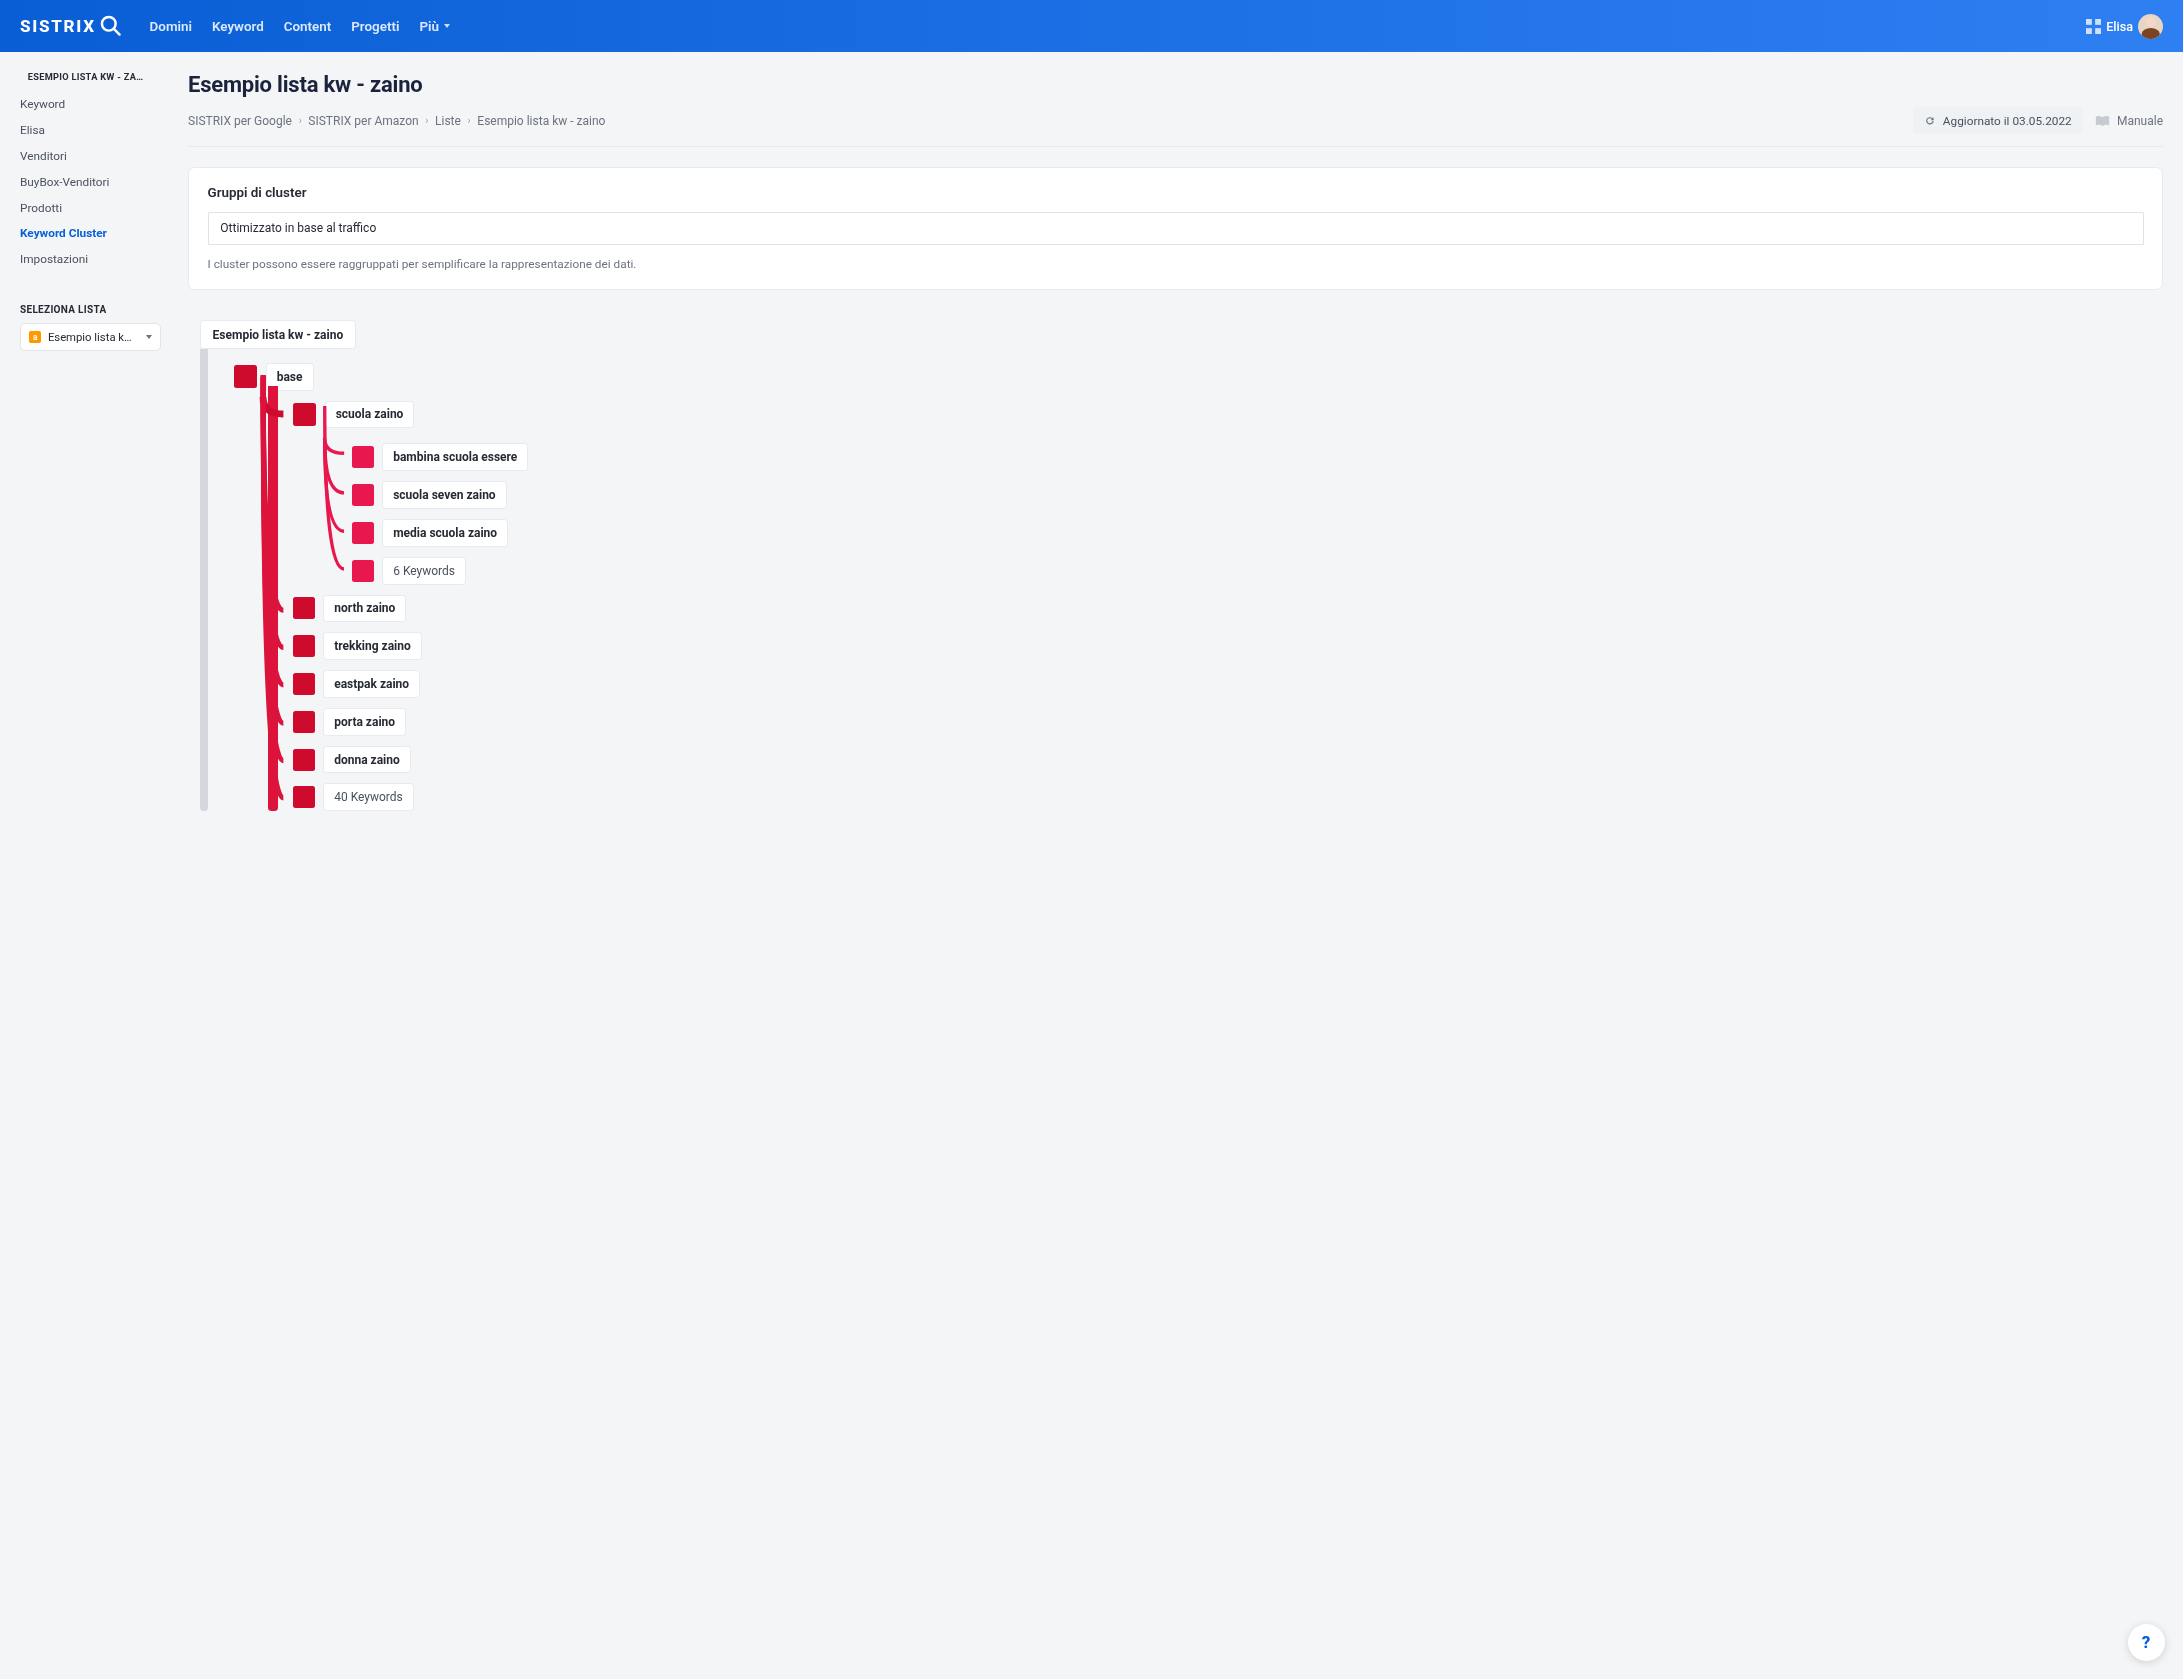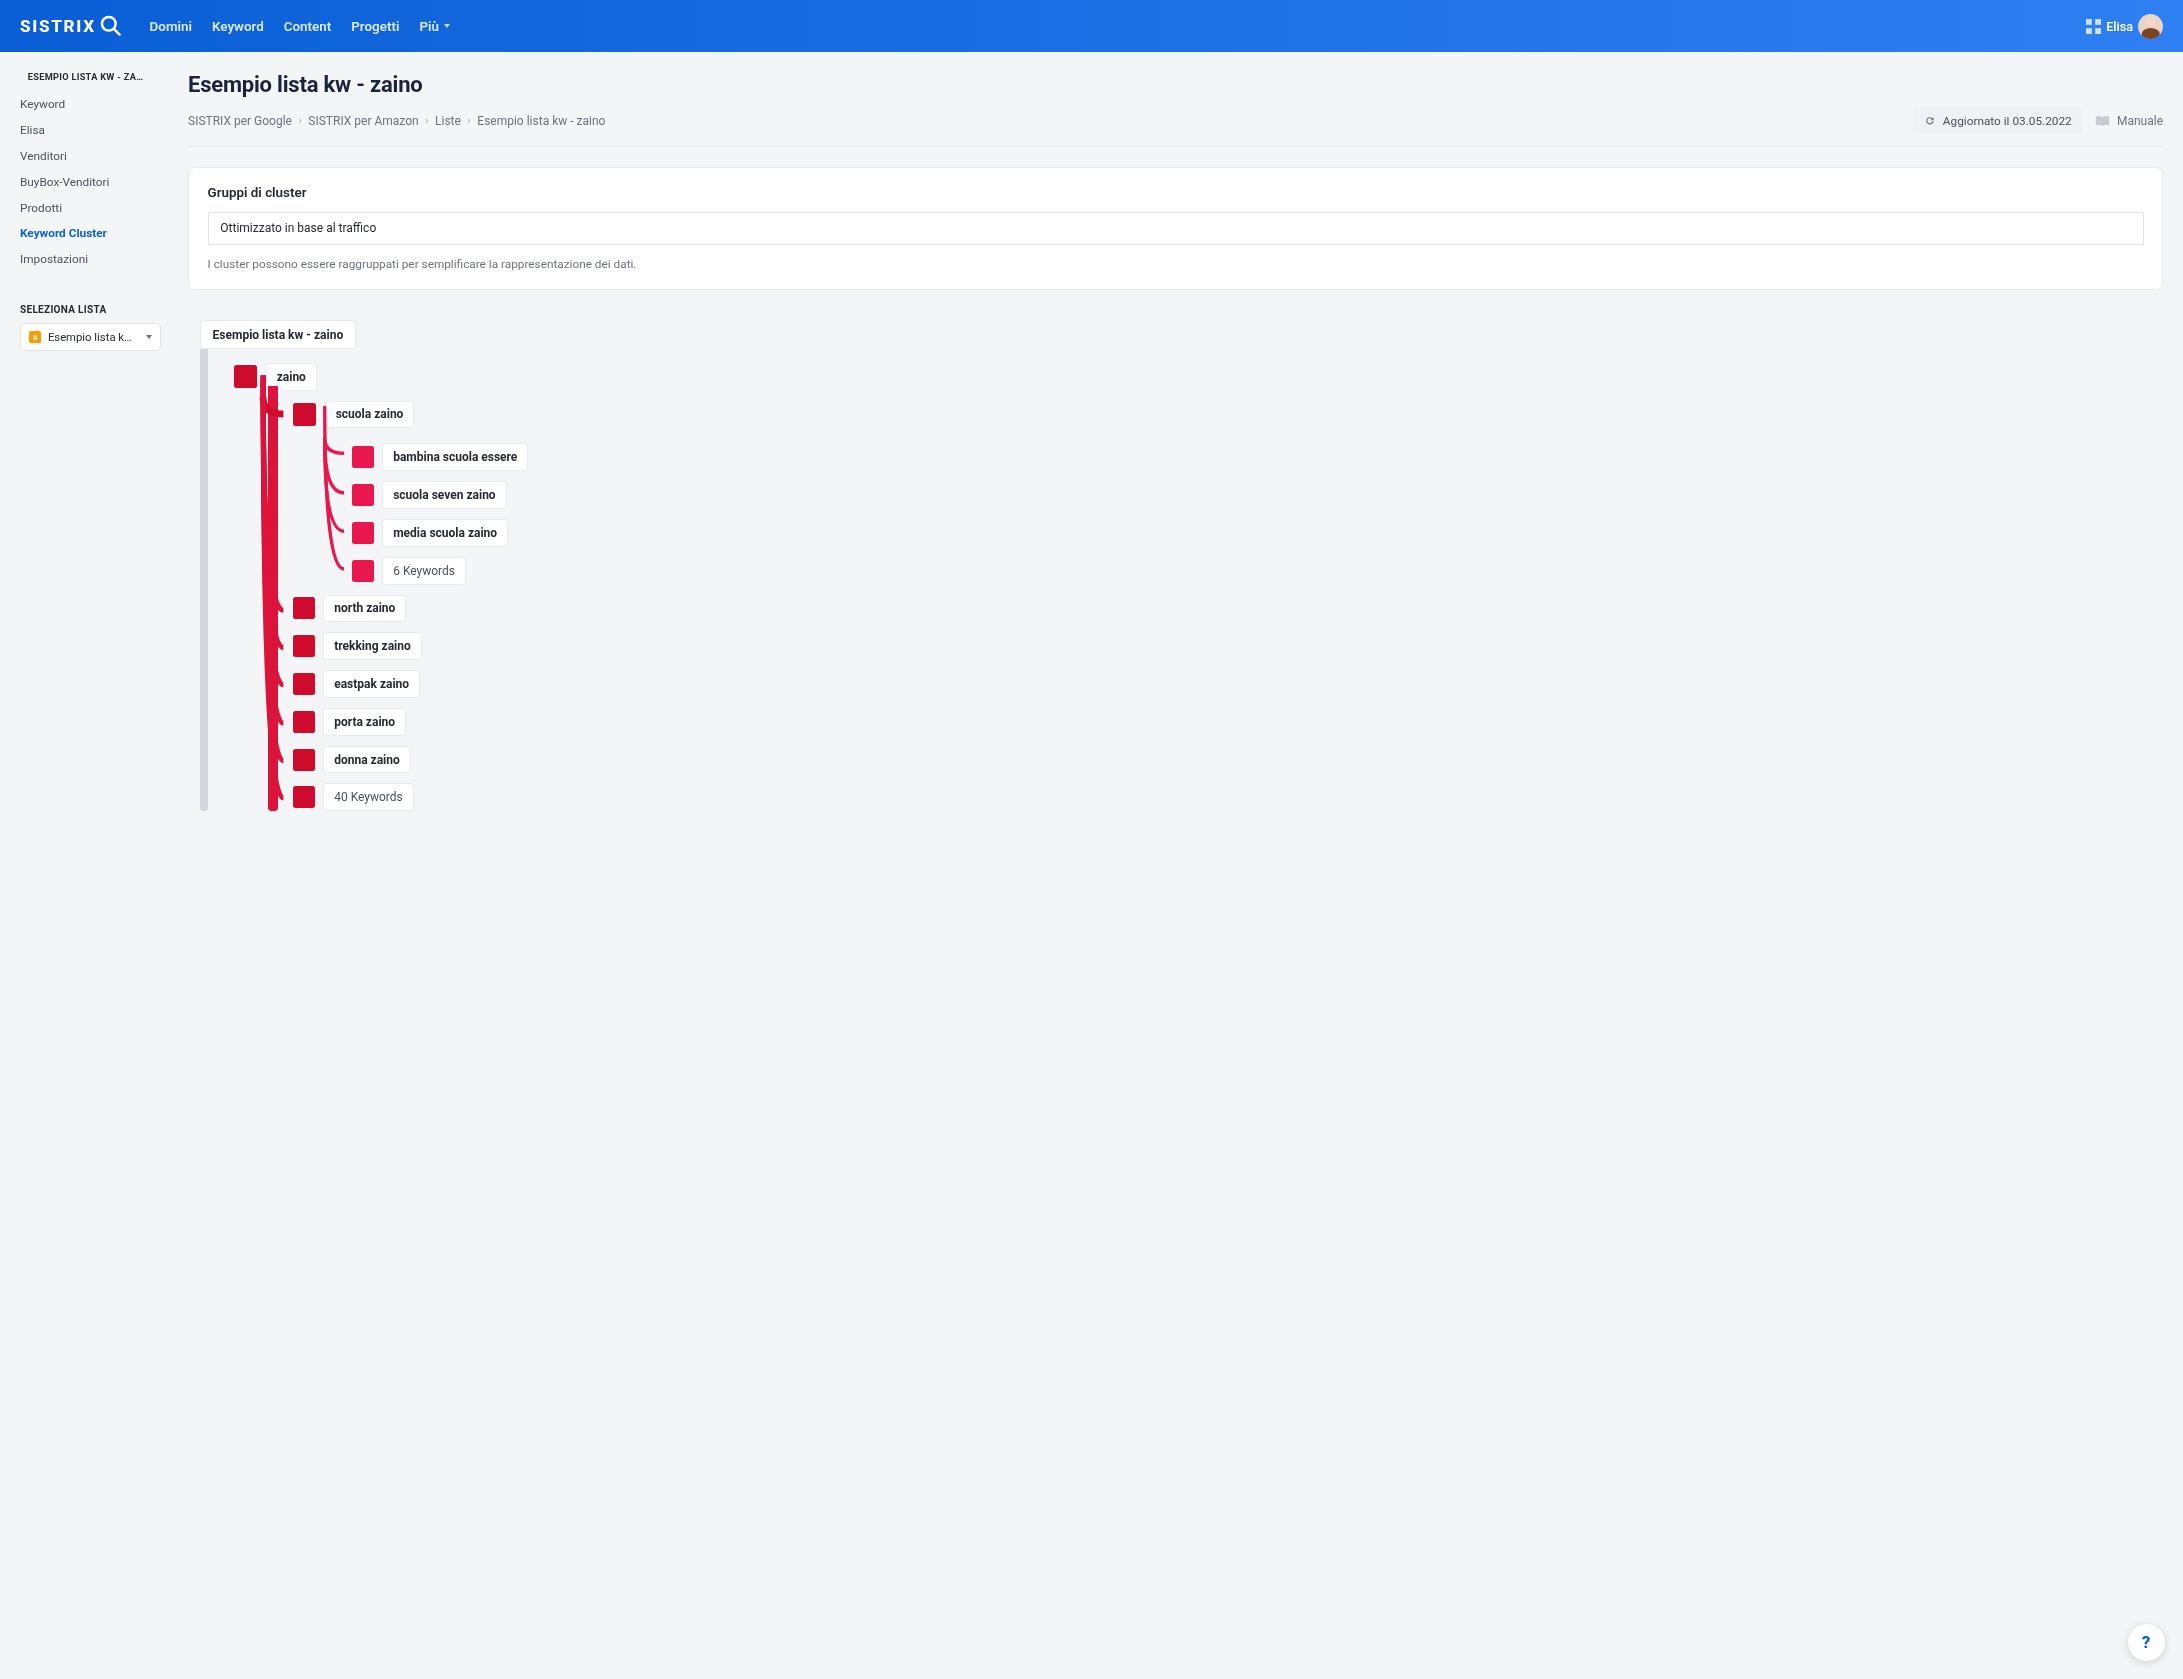"zaino" div.node-label { text: zaino -> base }
